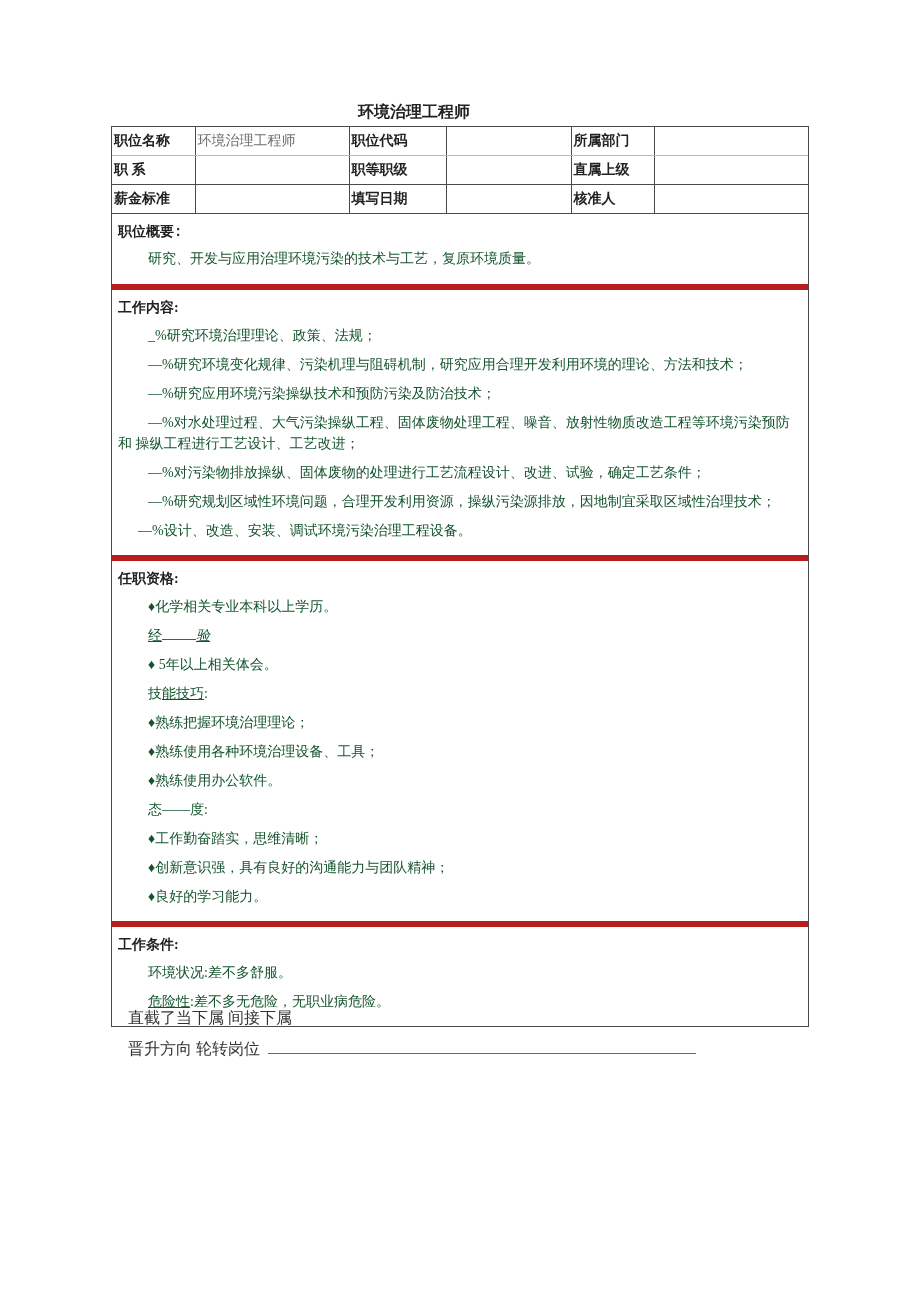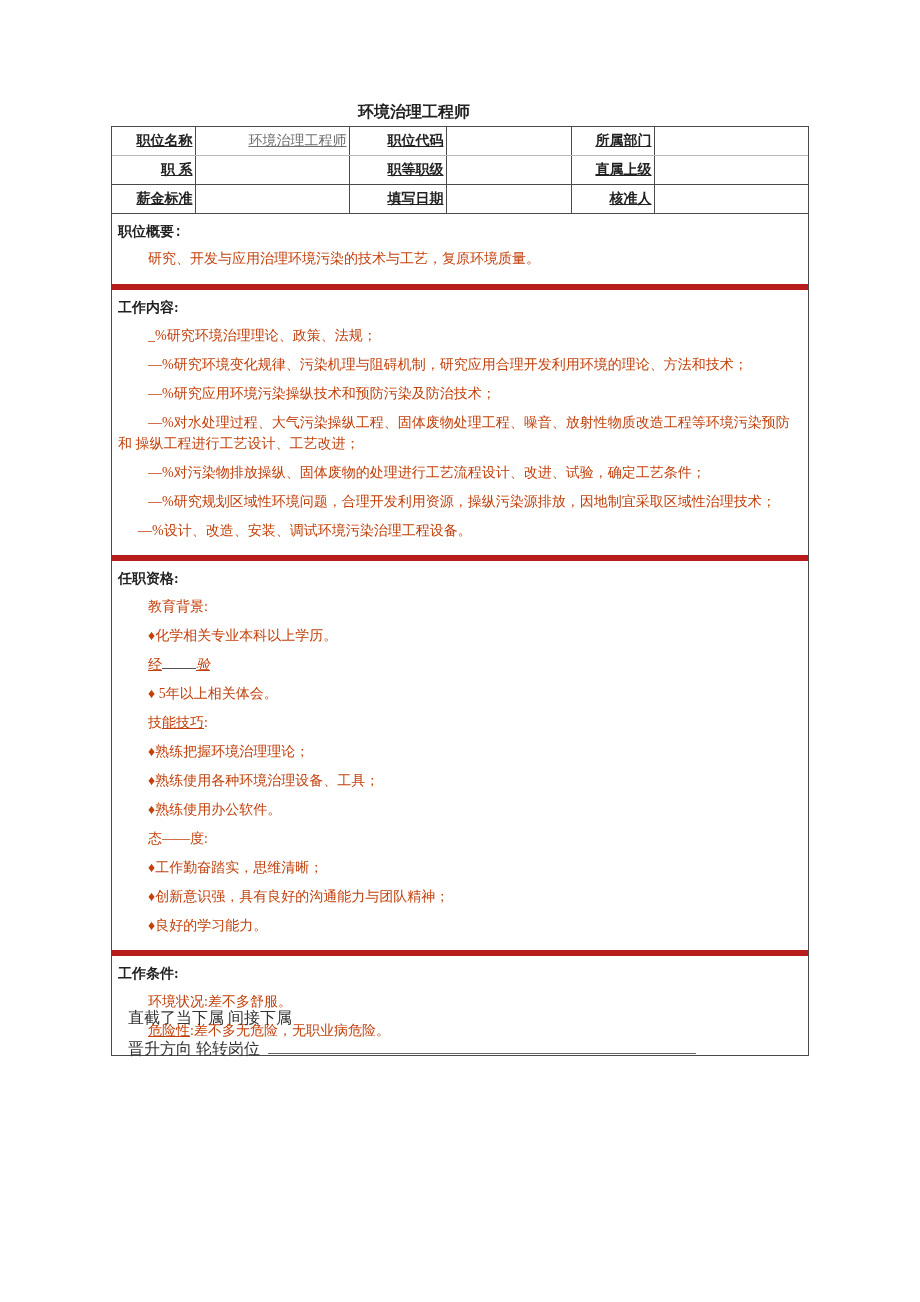"职位名称" table.head-table td { text-align: right -> left; text-decoration: underline -> none }
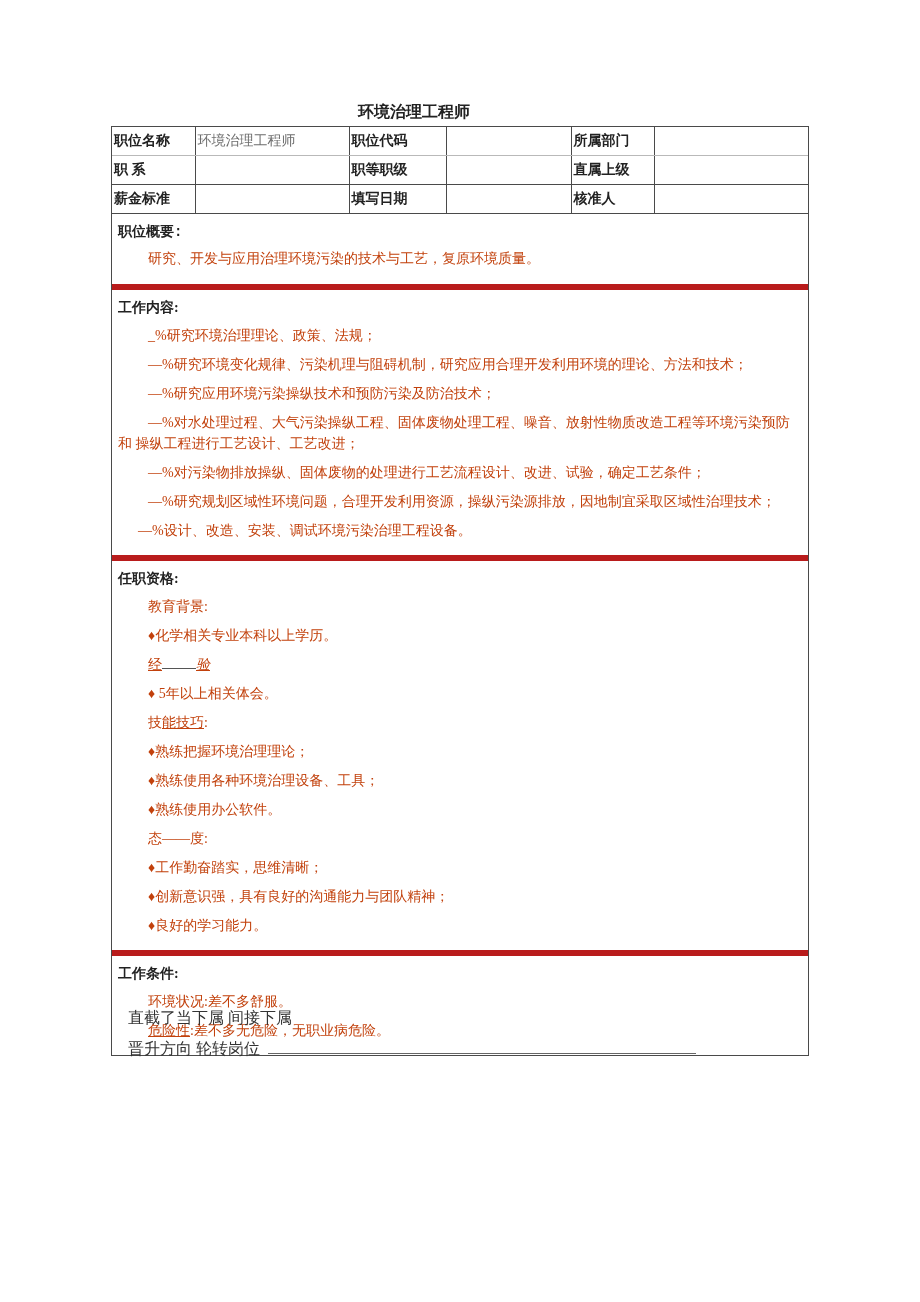"研究、开发与应用治理环境污染的技术与工艺，复原环境质量。" .section p { color: #c2410c -> #14532d }
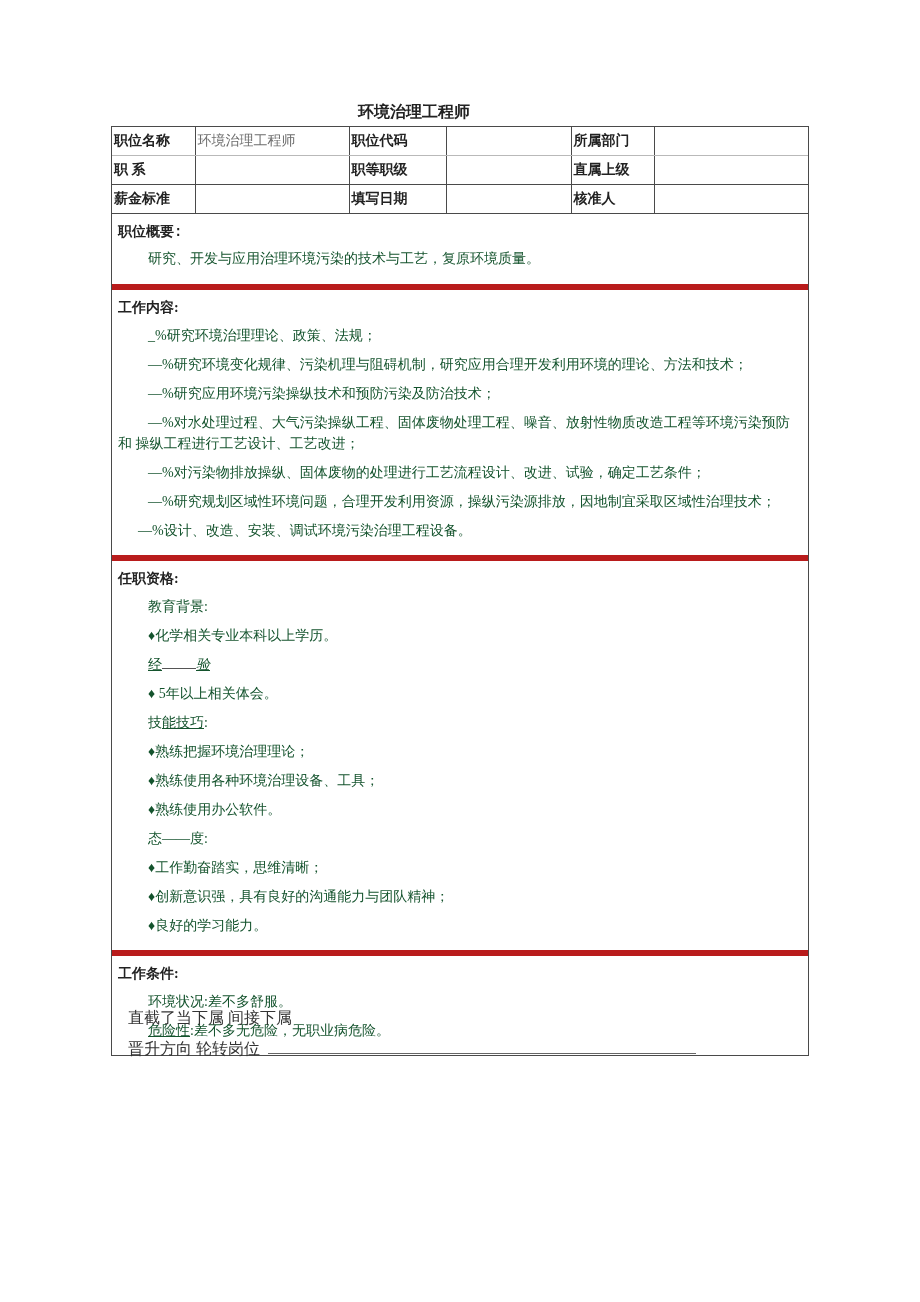"教育背景:" p.ml { html: <p>教育背景:</p> -> none }
